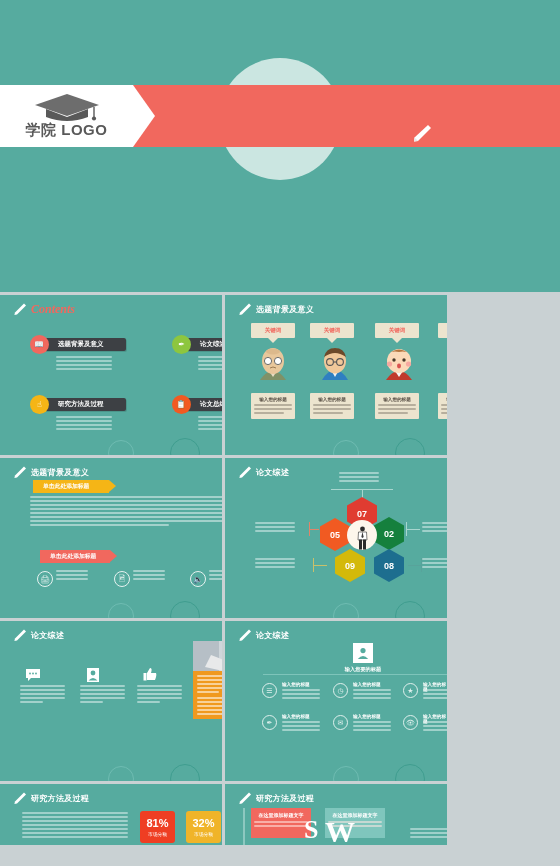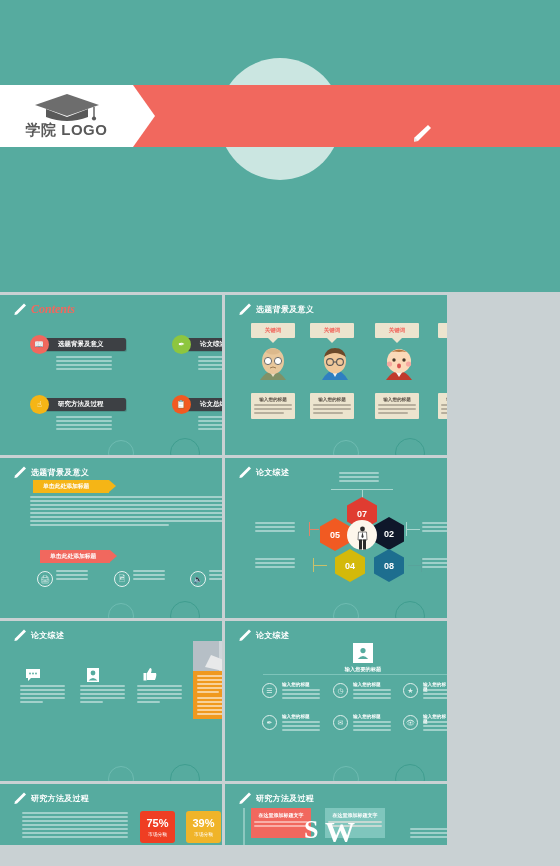"02" div.hex { background: #0f172a -> #15803d }
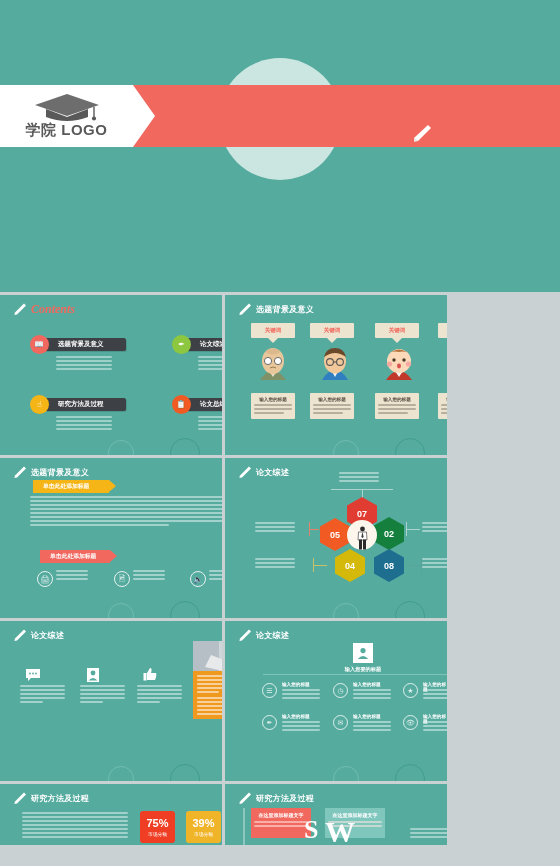"04" span { text: 04 -> 09 }
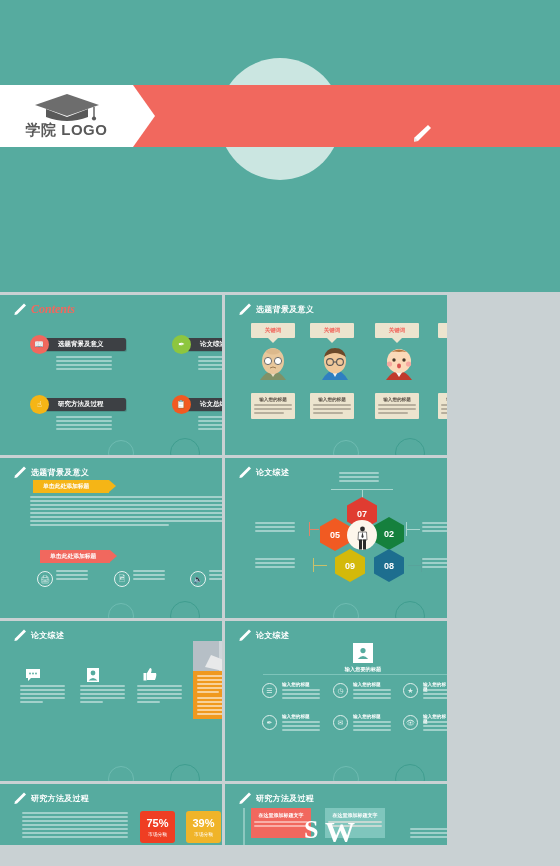"75%" b { text: 75% -> 81% }
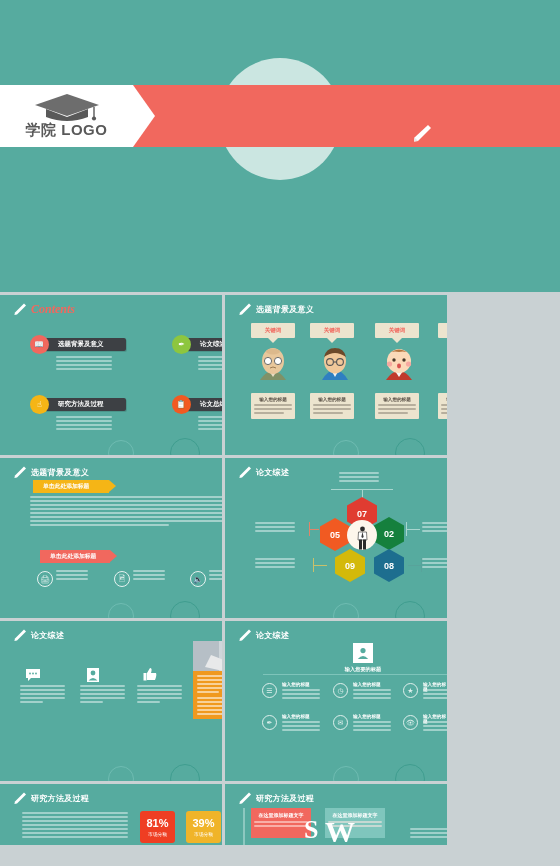"39%" b { text: 39% -> 32% }
